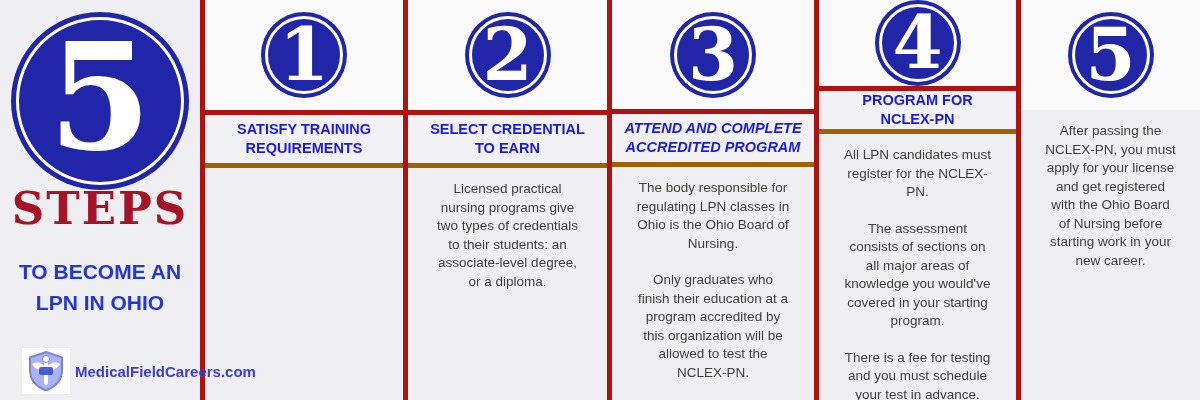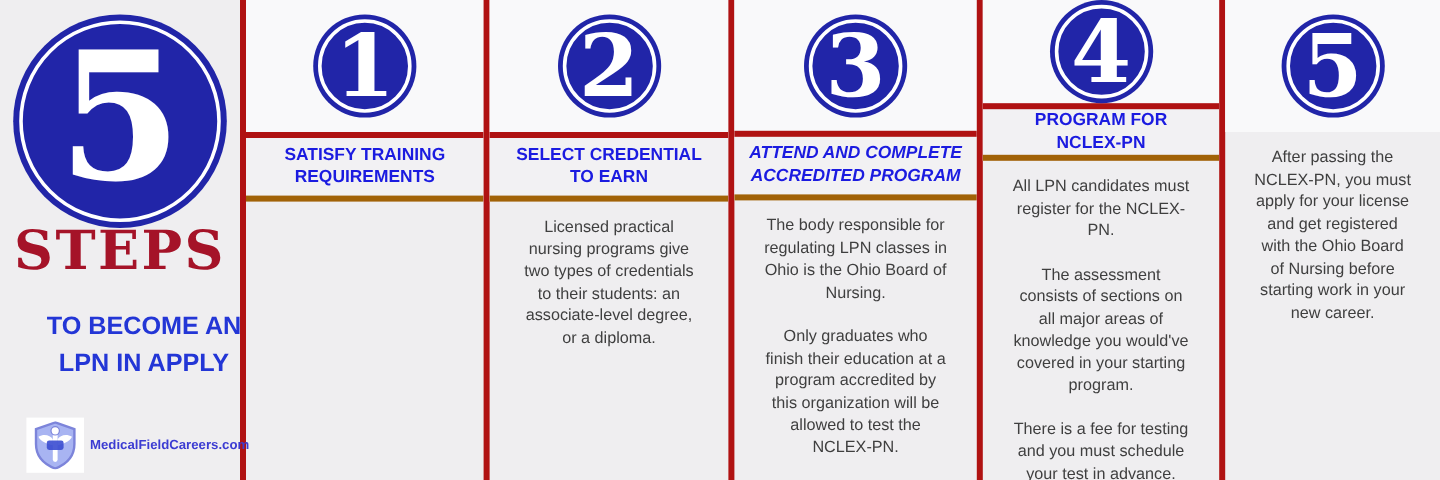"TO BECOME AN" .panel-subtitle { padding-left: 20px -> none }
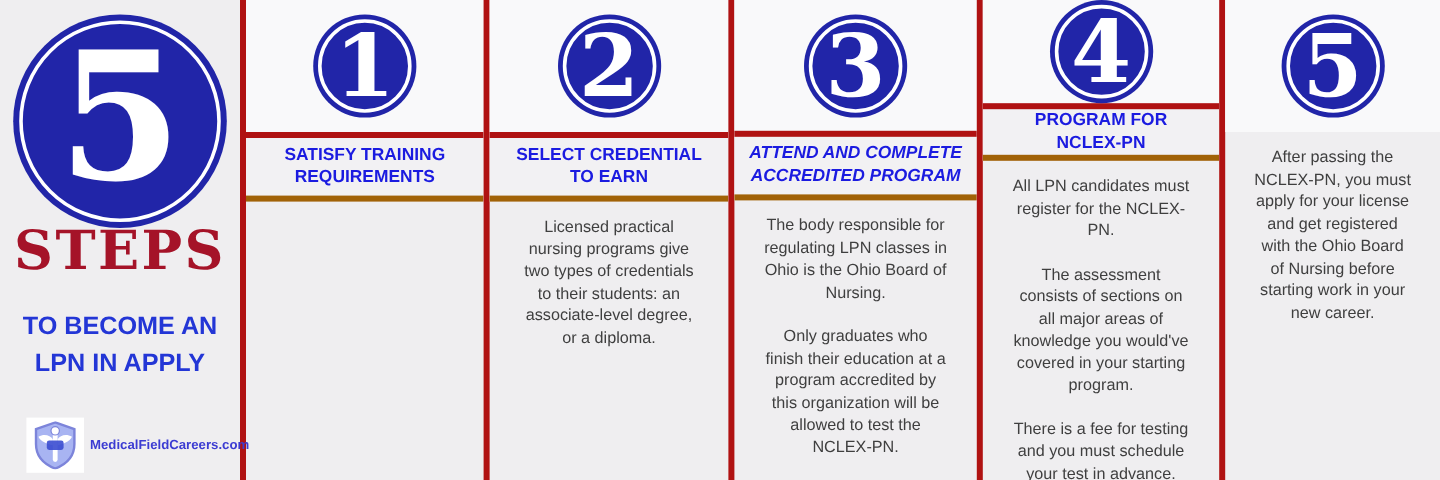"LPN IN APPLY" div { text: APPLY -> OHIO }
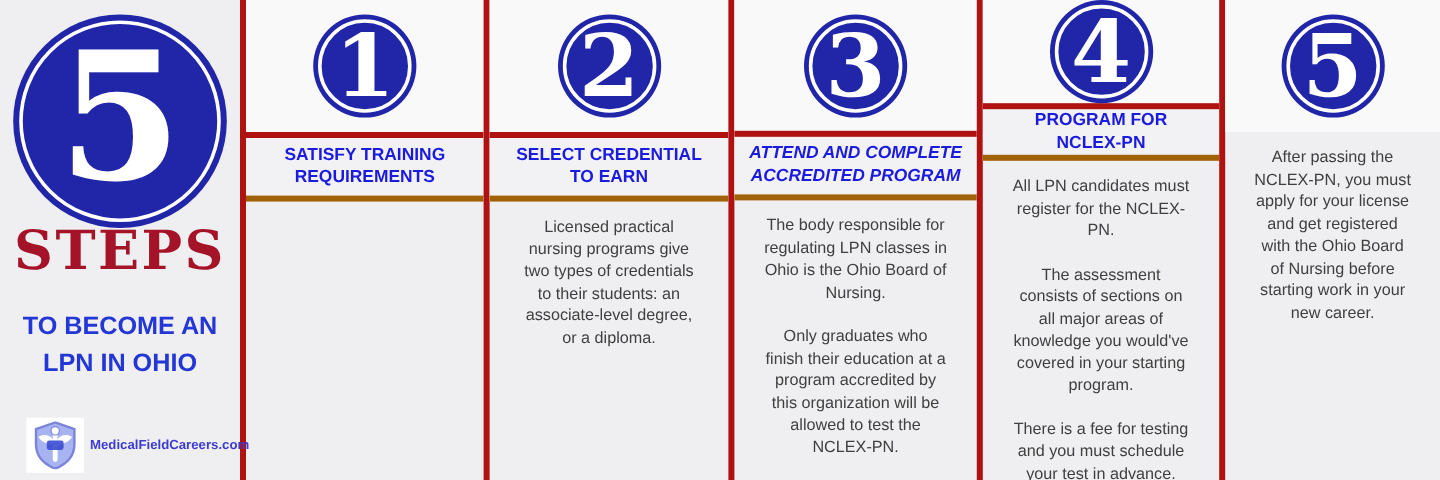"MedicalFieldCareers.com" .brand-text { font-size: 11px -> 15px }
